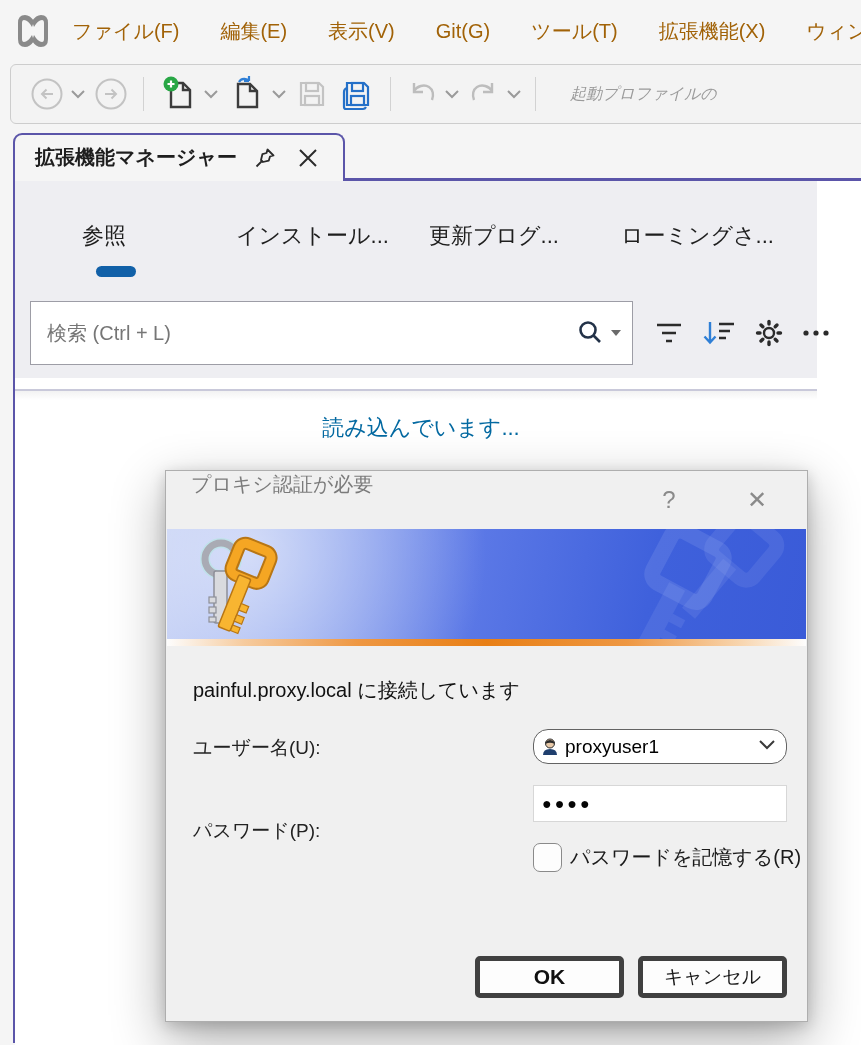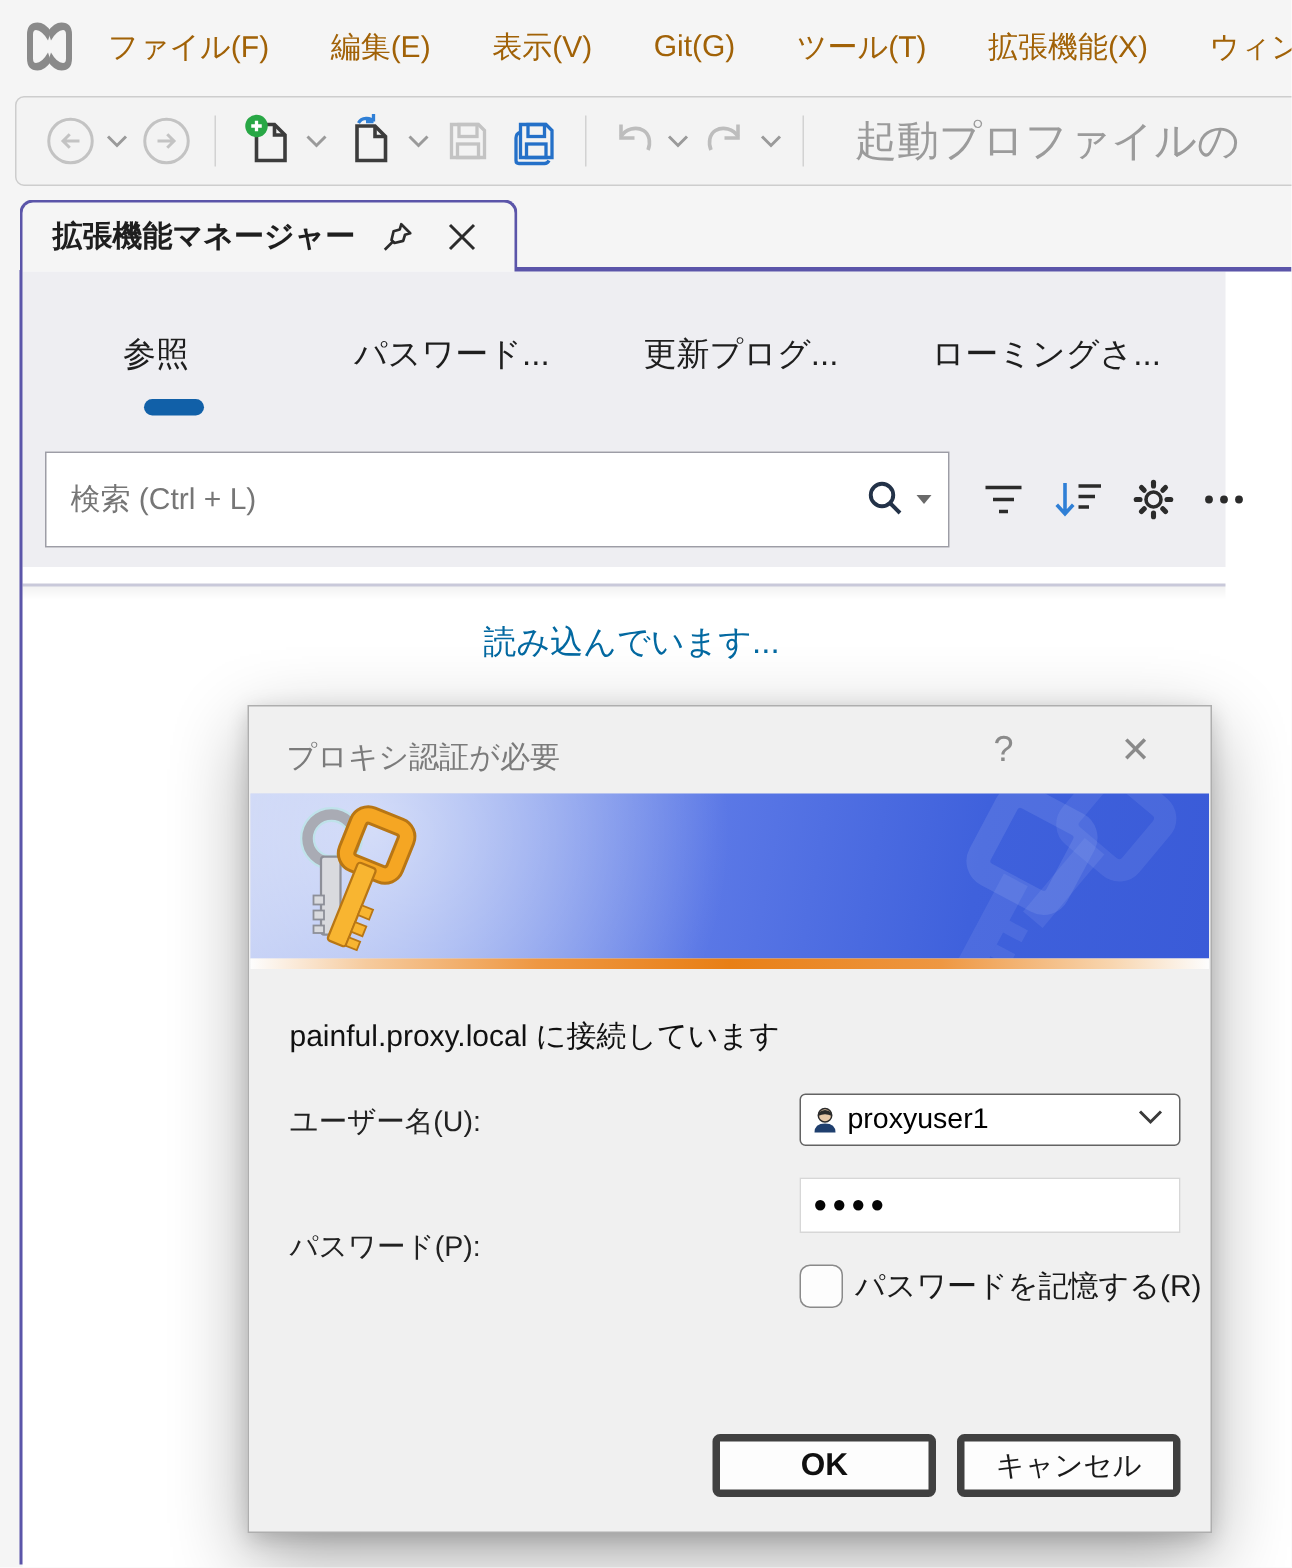"起動プロファイルの" .launch-profile { font-size: 28px -> 16px; font-style: none -> italic }
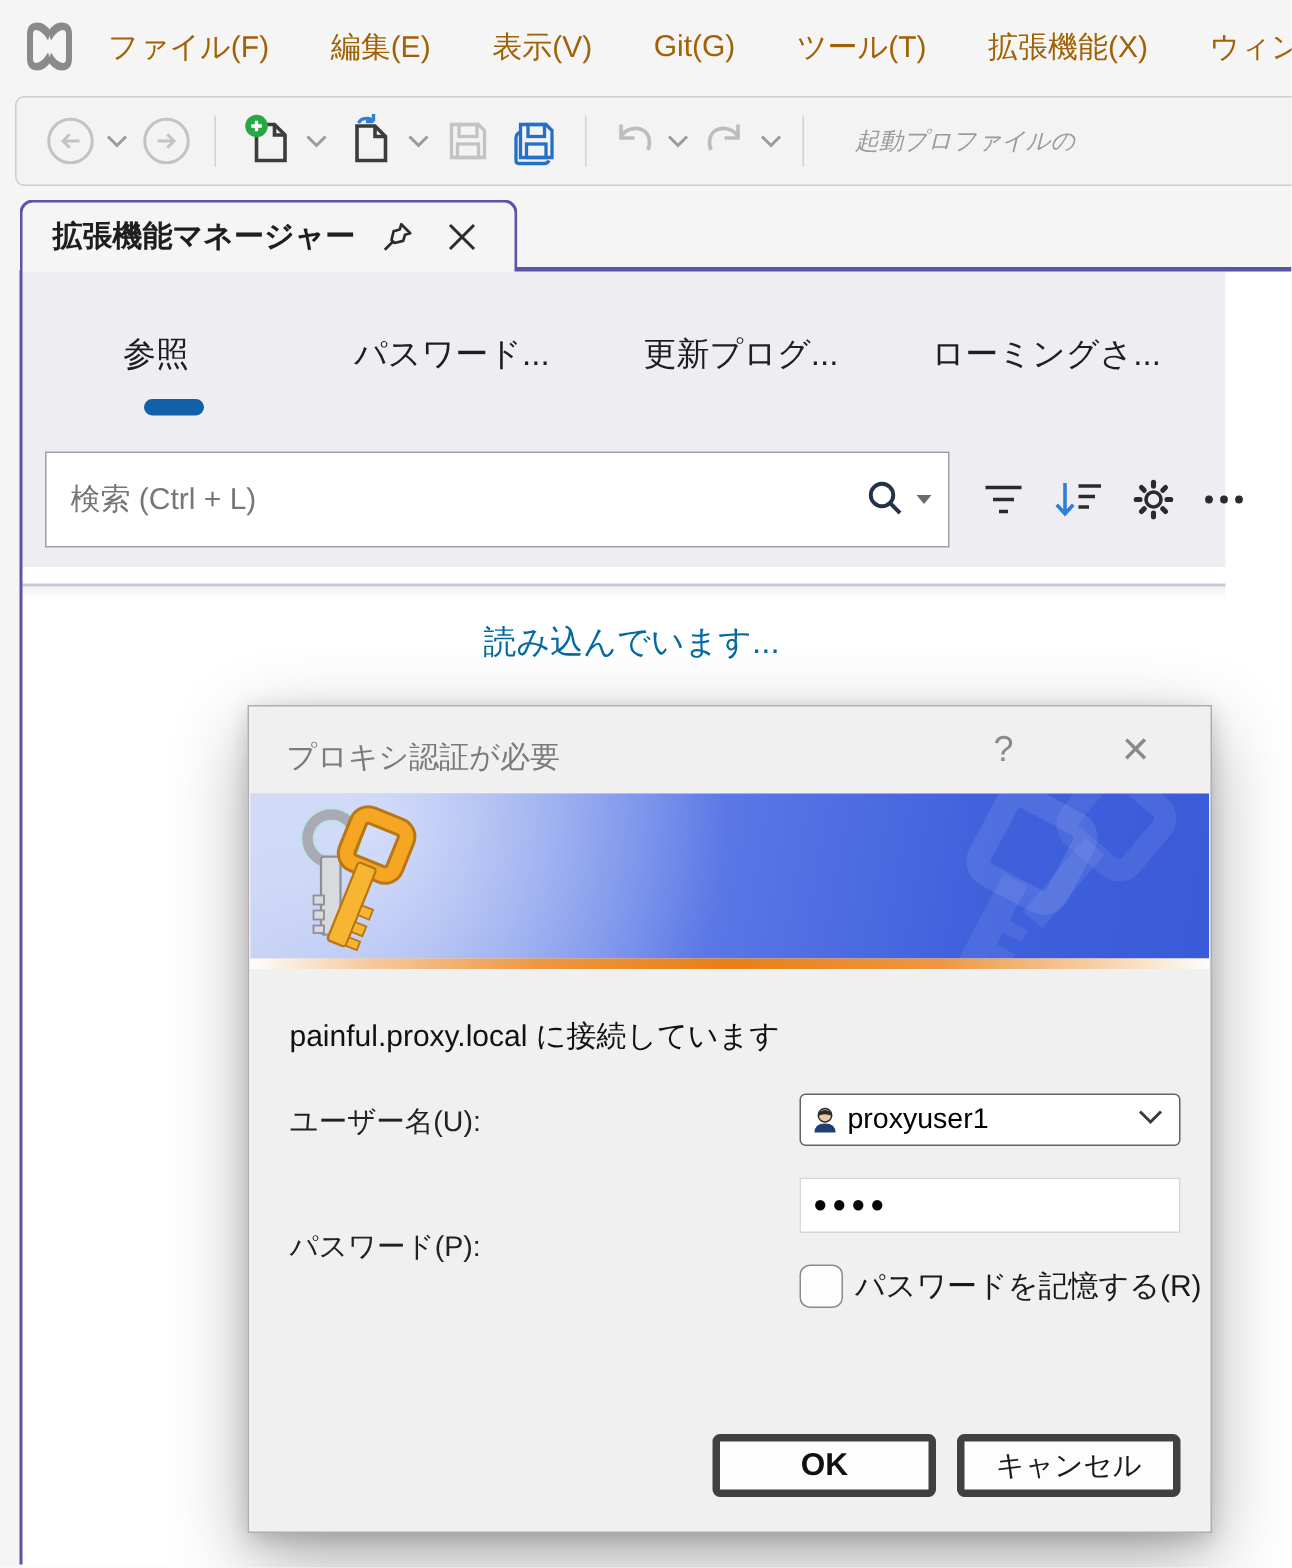"パスワード..." span.nav-tab { text: パスワード -> インストール }
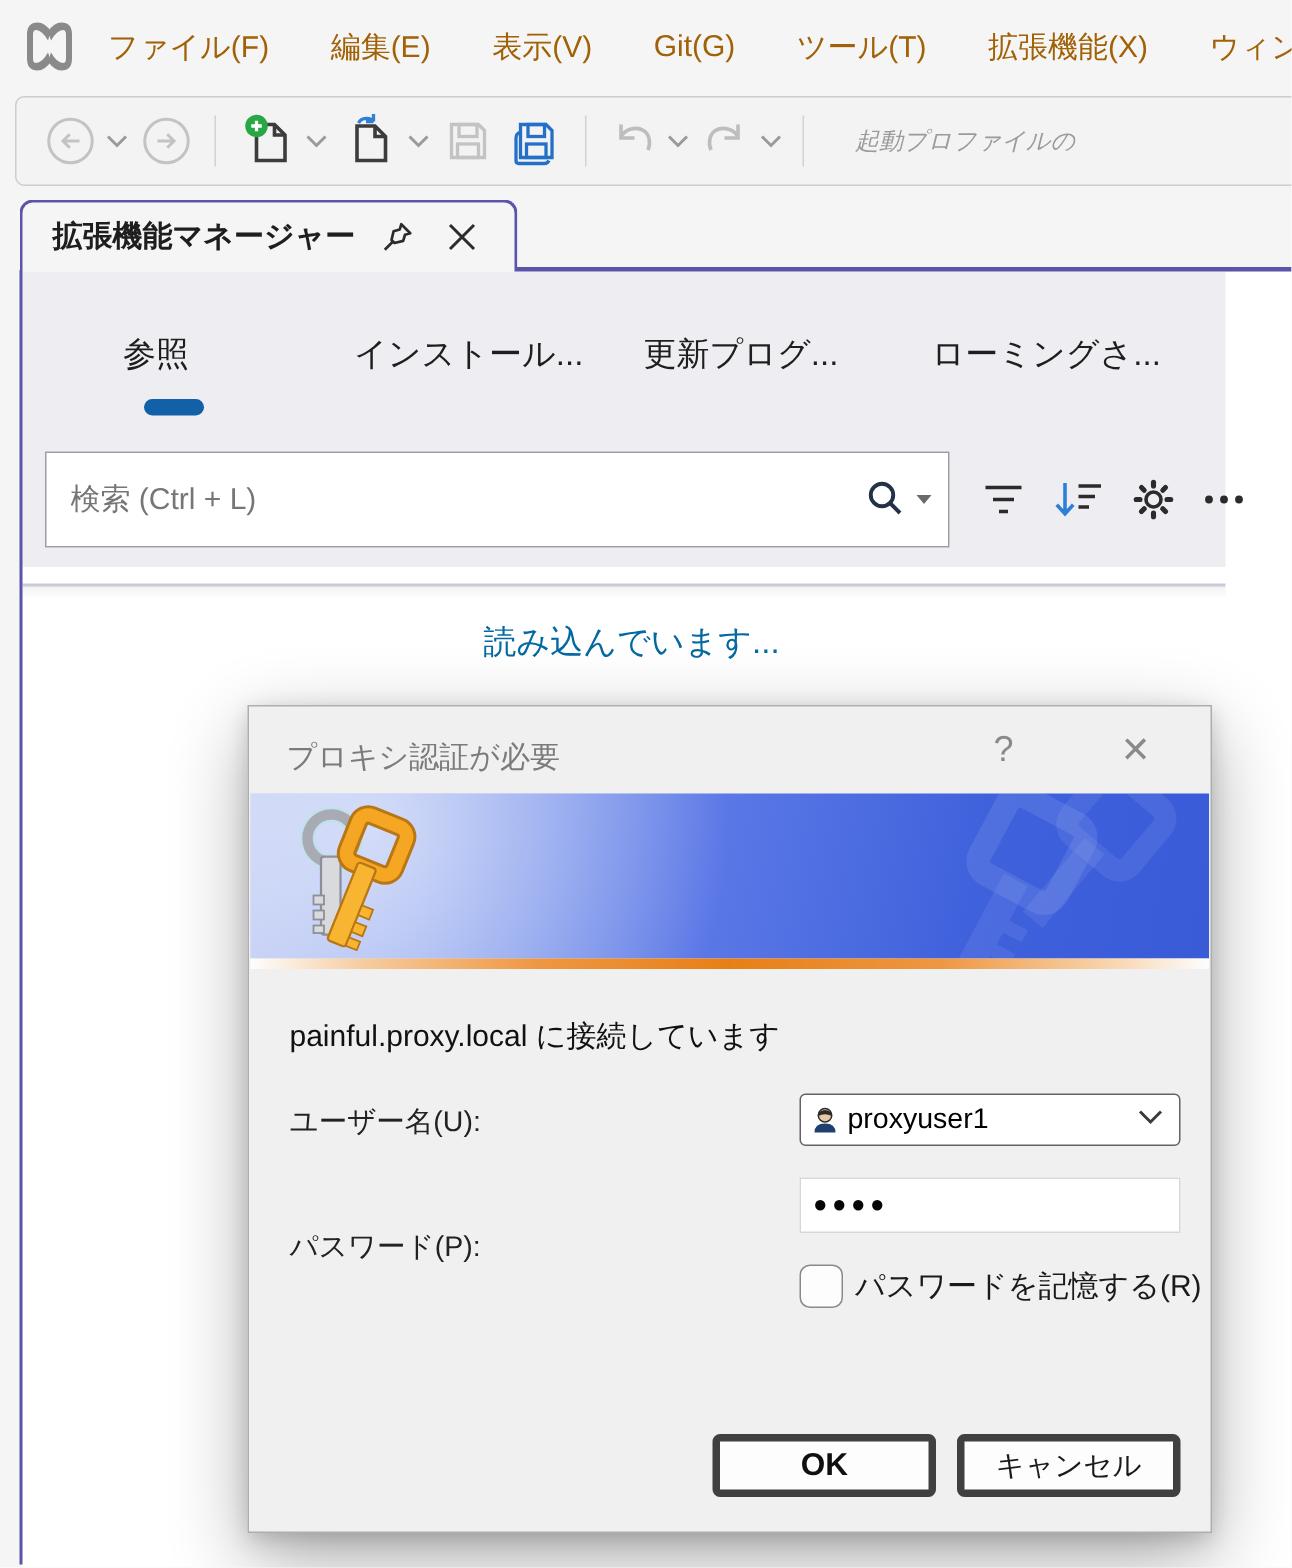"プロキシ認証が必要" .dlg-title { align-items: flex-end -> flex-start }
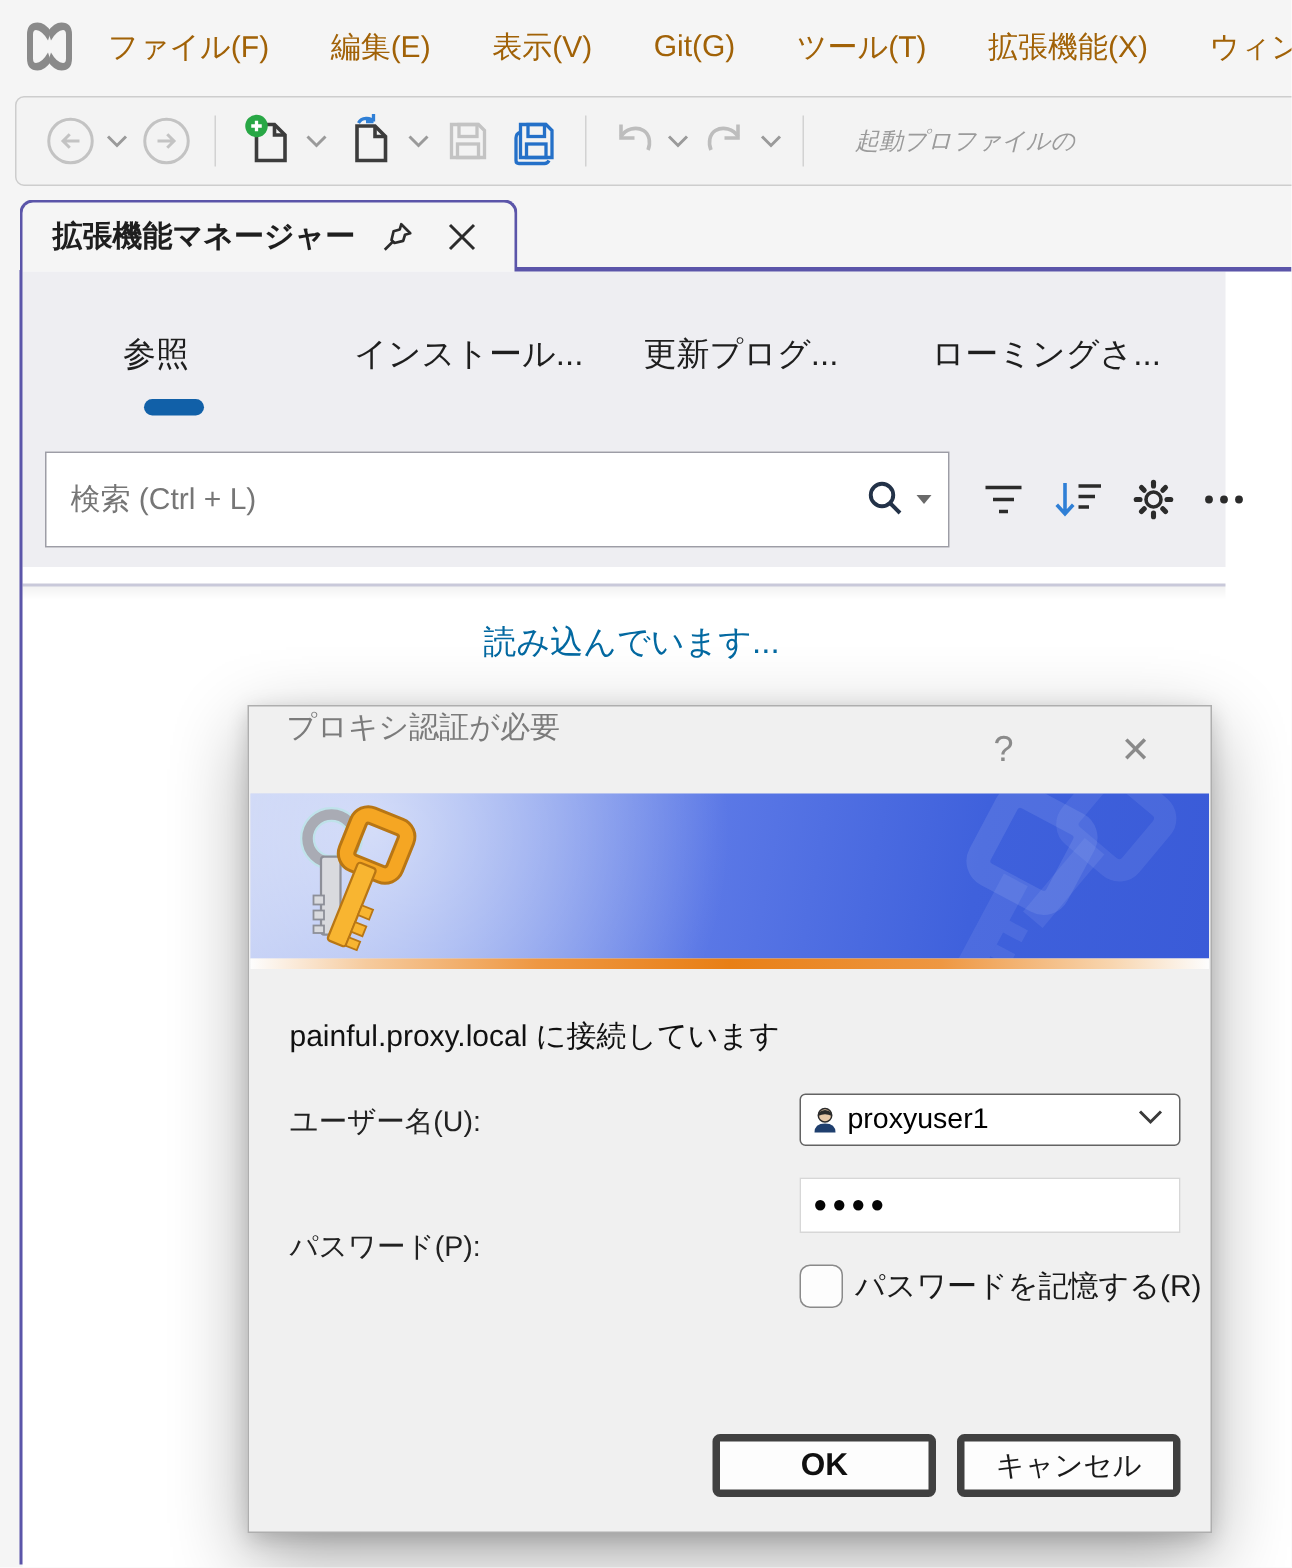"proxyuser1" .combo { border-radius: 4px -> 15px }
